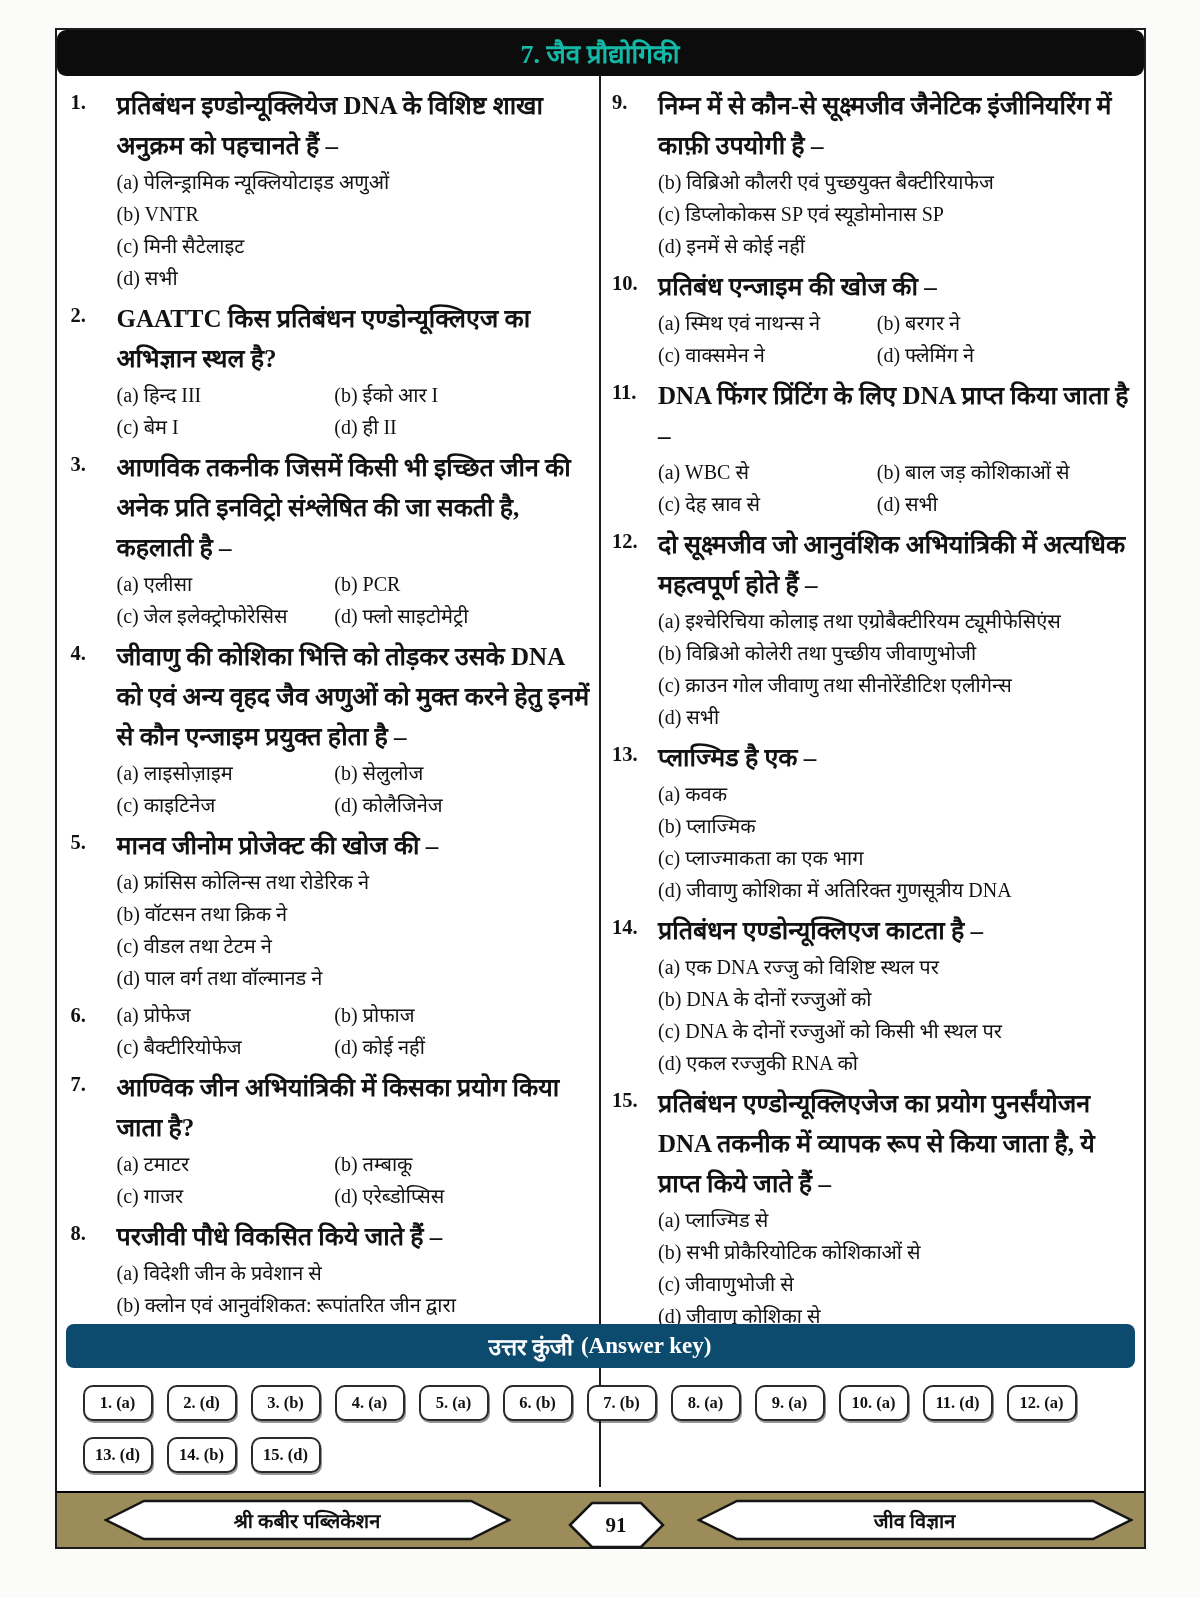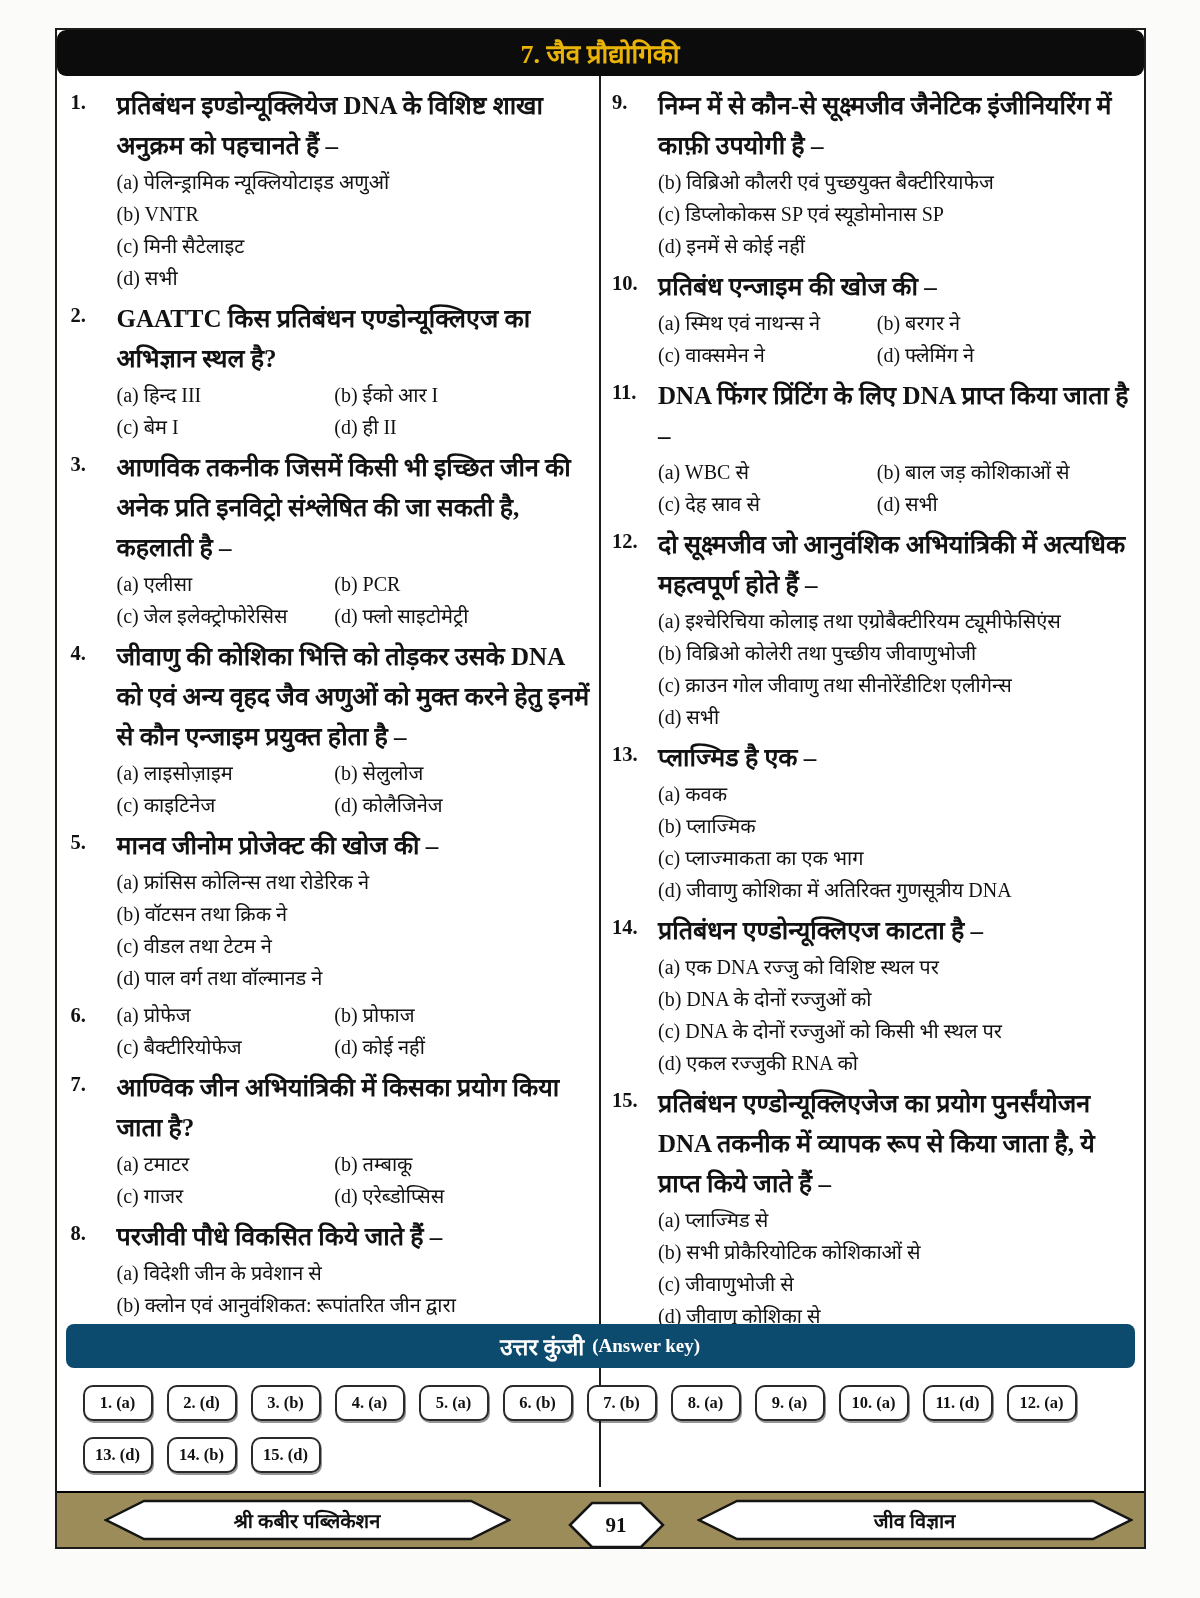"7. जैव प्रौद्योगिकी" .title-bar { color: #eab308 -> #14b8a6 }
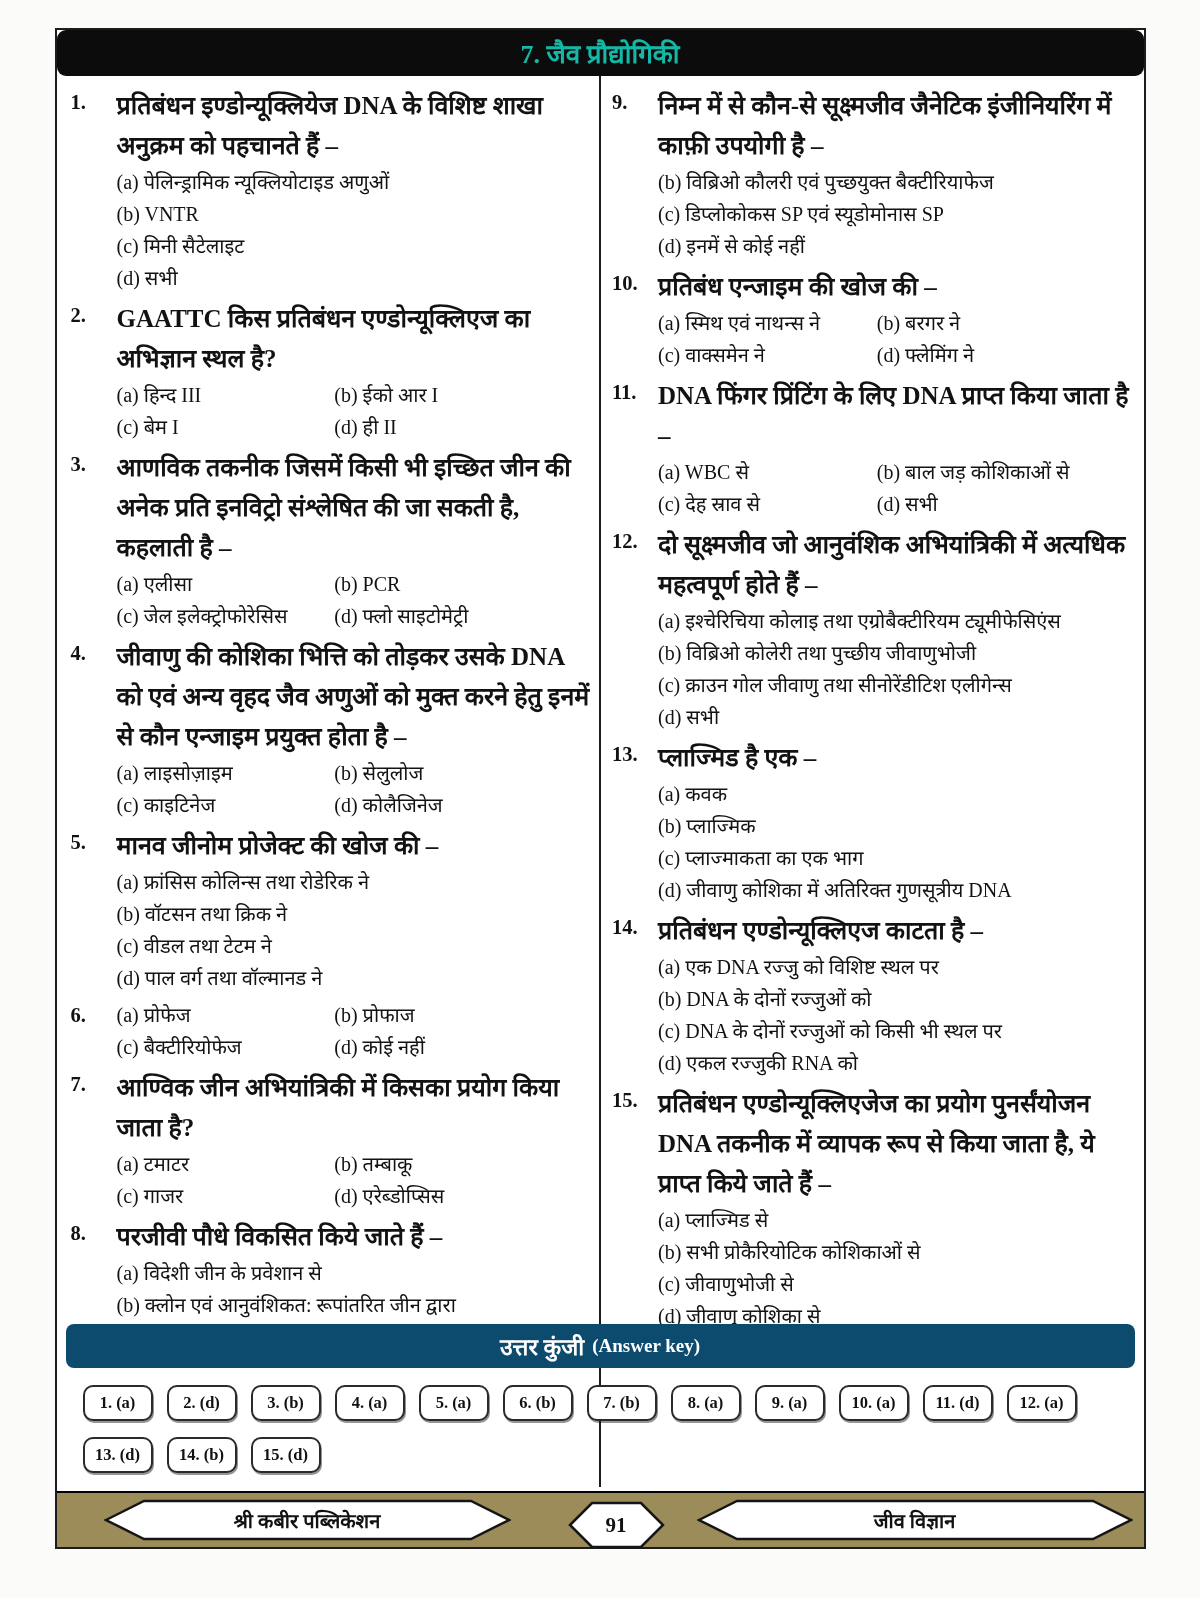"(Answer key)" .ak-en { font-size: 19px -> 23px }
